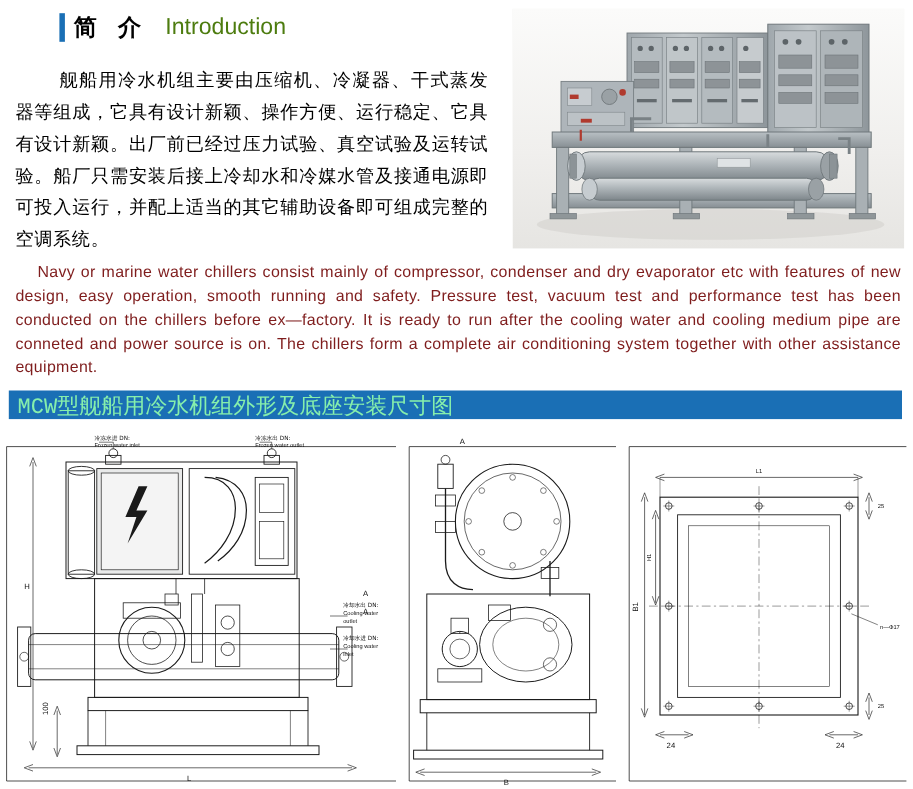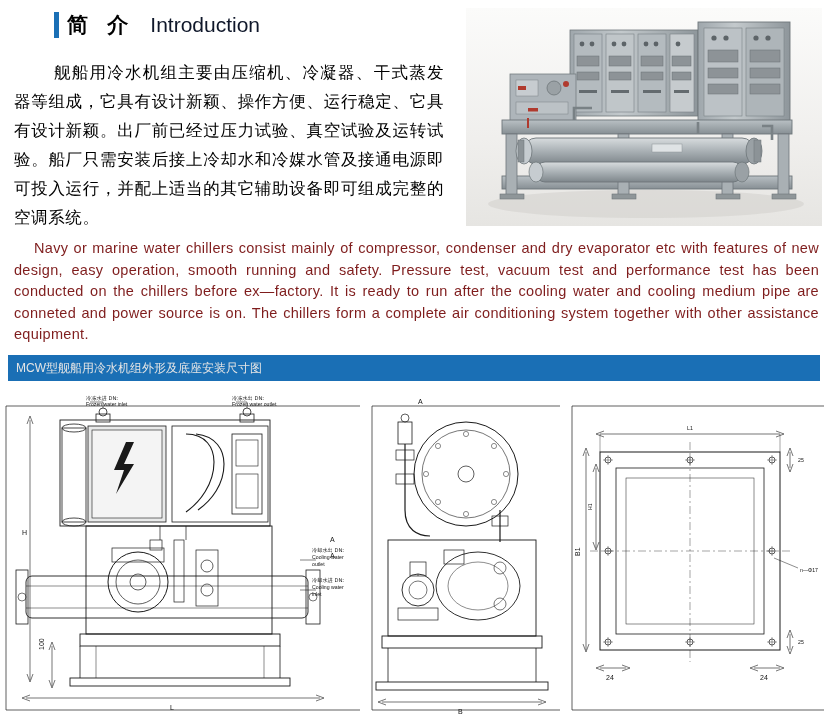"Introduction" .sec-en { color: #0f172a -> #4d7c0f }
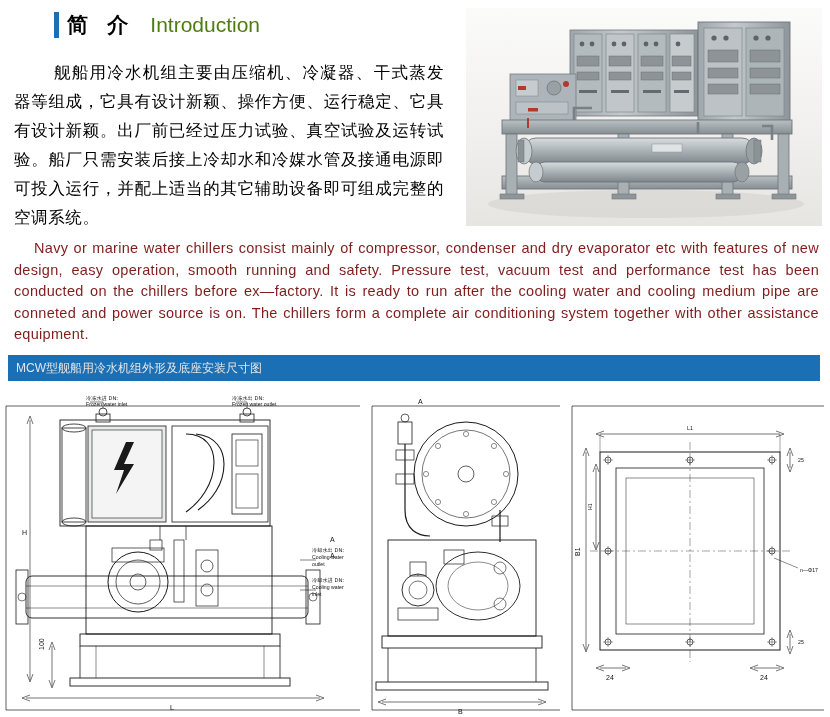"MCW型舰船用冷水机组外形及底座安装尺寸图" #dim-header .t-cn { color: #e5e5e5 -> #86efac; font-family: Liberation Sans, sans-serif -> Liberation Mono, monospace; font-size: 12px -> 20px }
